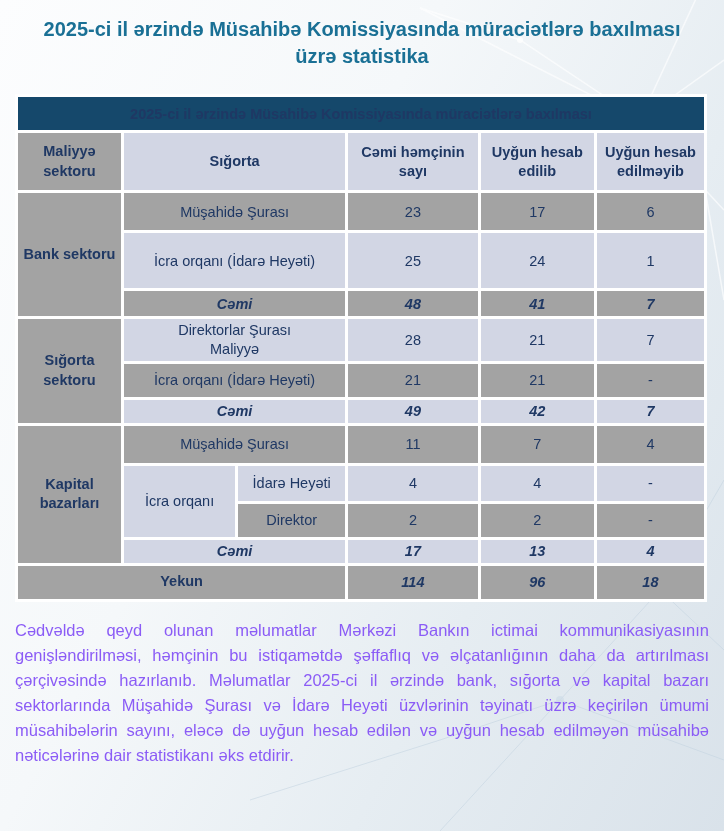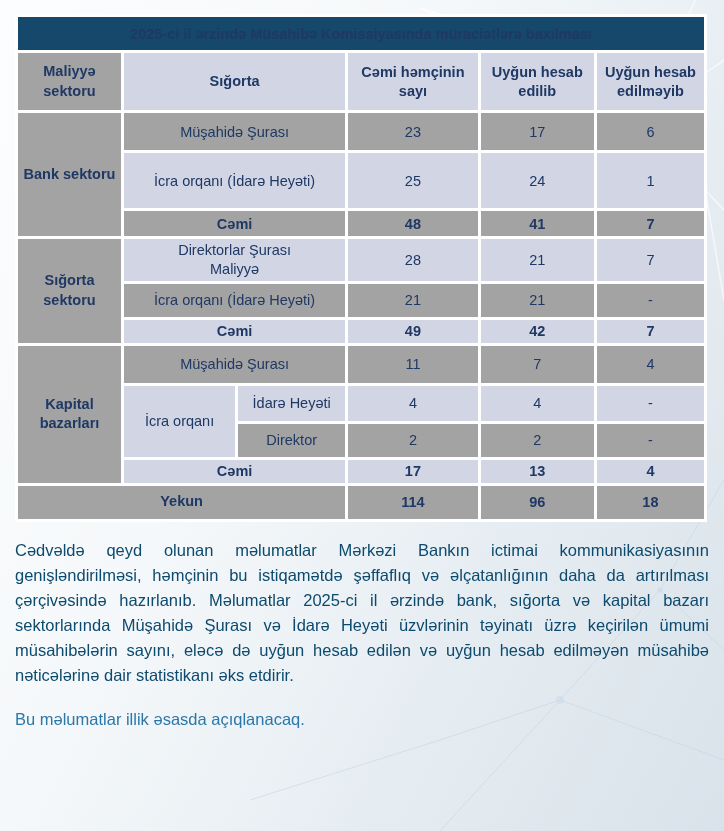"2025-ci il ərzində Müsahibə Komissiyasında müraciətlərə baxılması üzrə" div.page-title { html: none -> <div>2025-ci il ərzində Müsahibə Komissiyasında müraciətlərə baxılması üzrə statistika</div> }
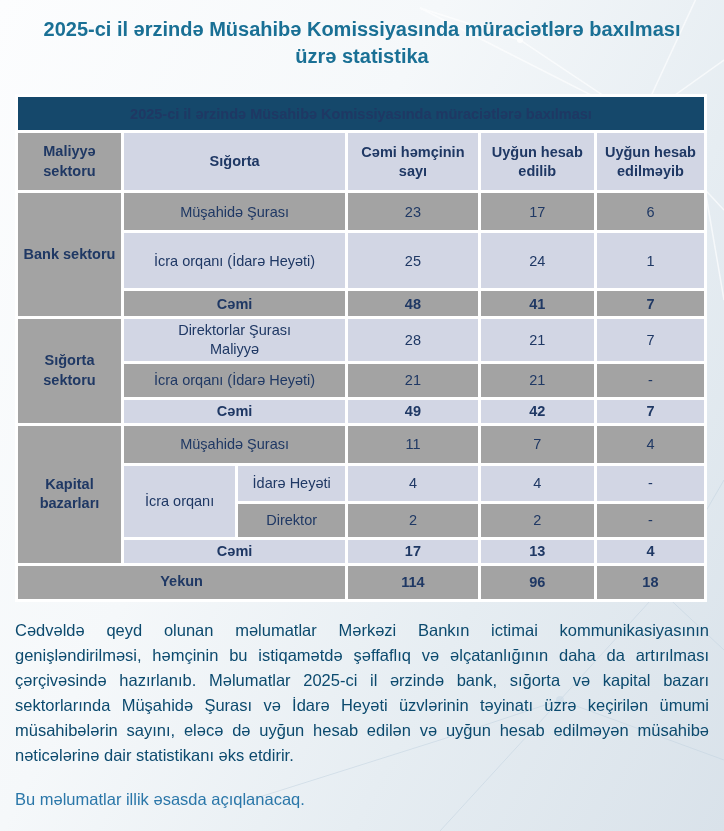"Cəmi" td.bold { font-style: none -> italic }
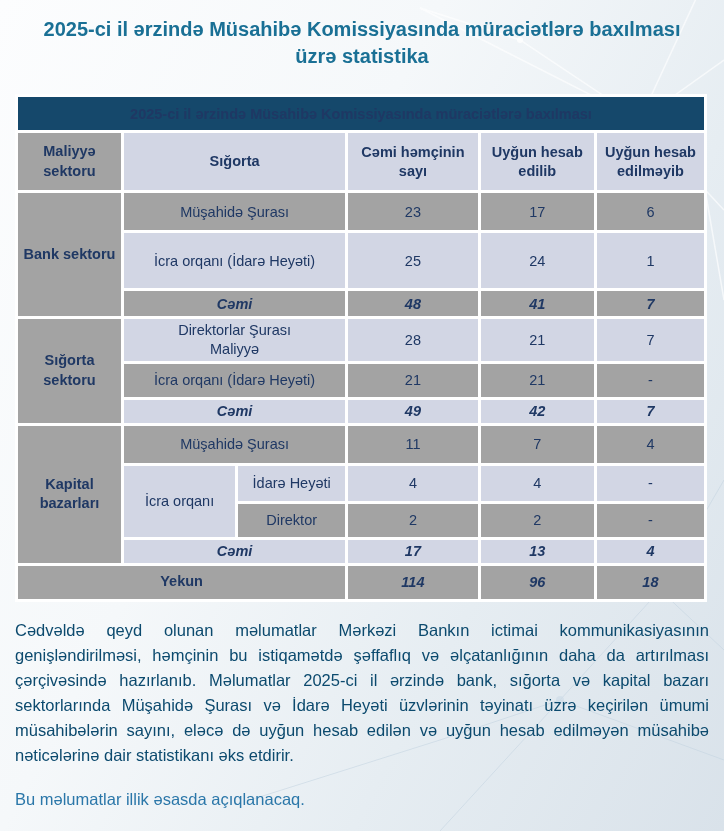"Cədvəldə qeyd olunan məlumatlar Mərkəzi" .description { color: #0c4a6e -> #8b5cf6 }
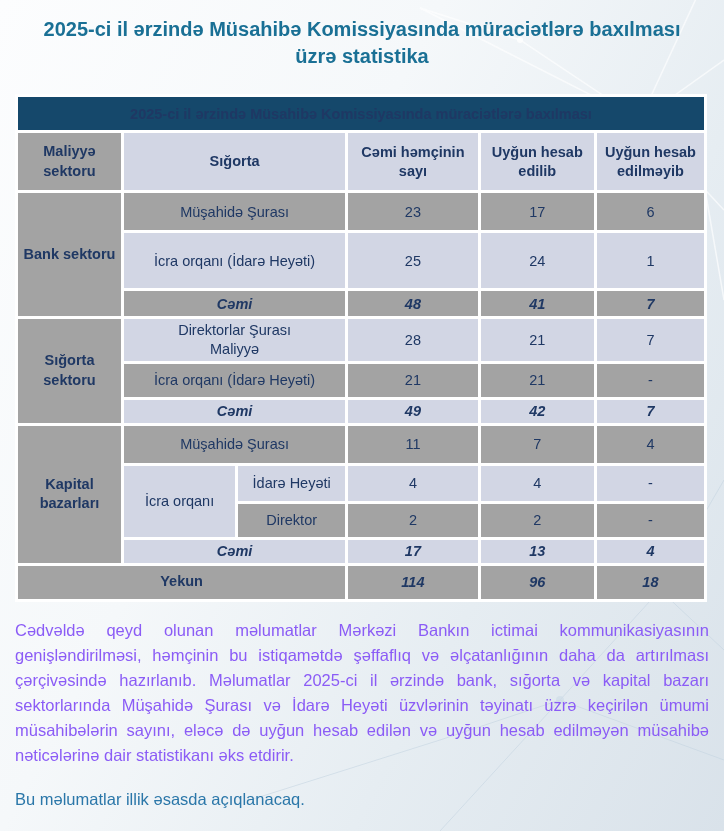"Bu məlumatlar illik əsasda açıqlanacaq." p.note { html: <p>Bu məlumatlar illik əsasda açıqlanacaq.</p> -> none }
